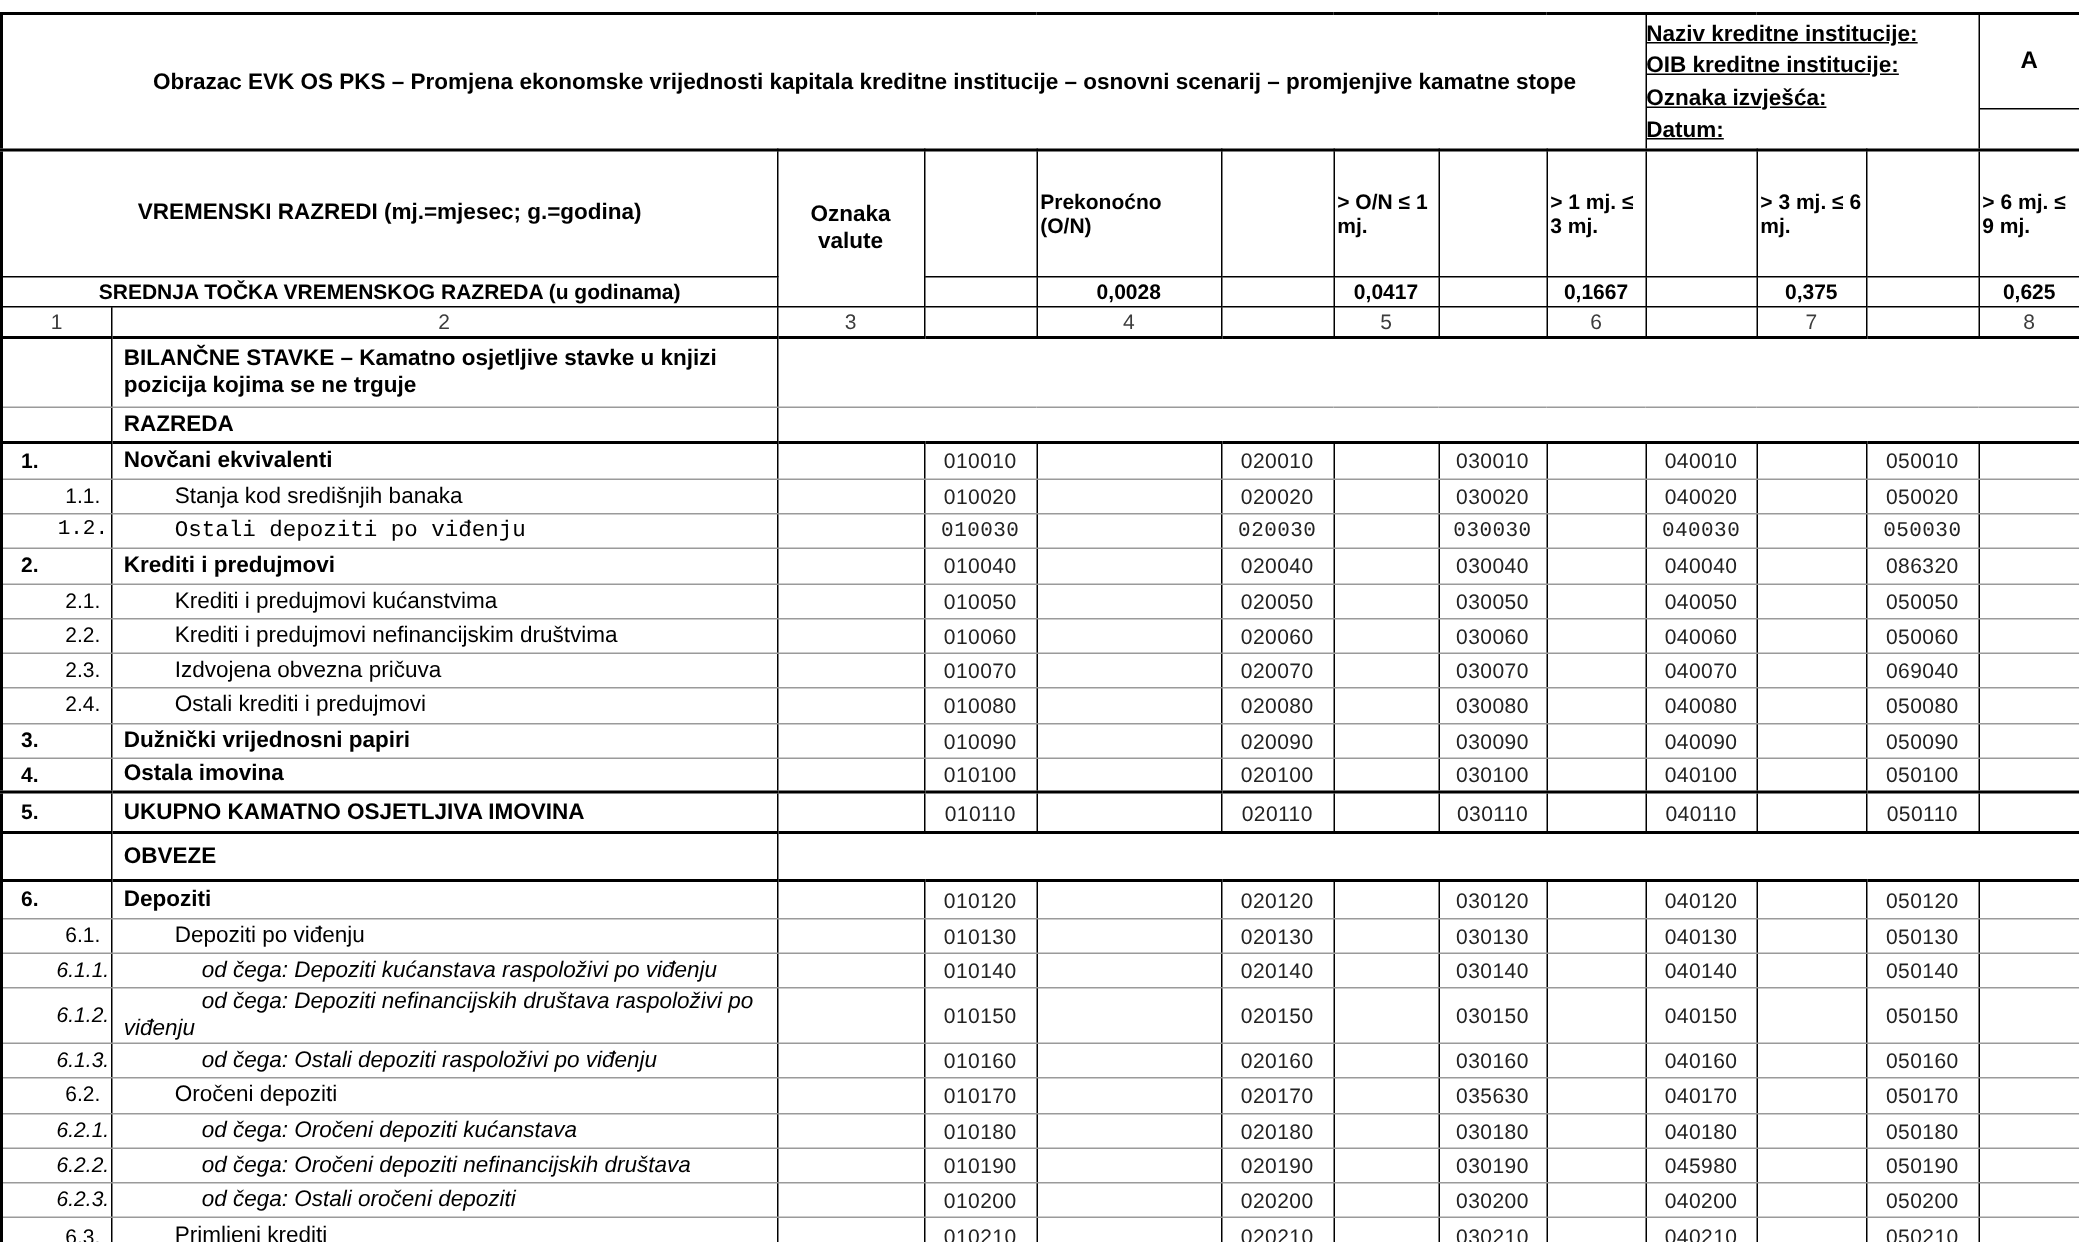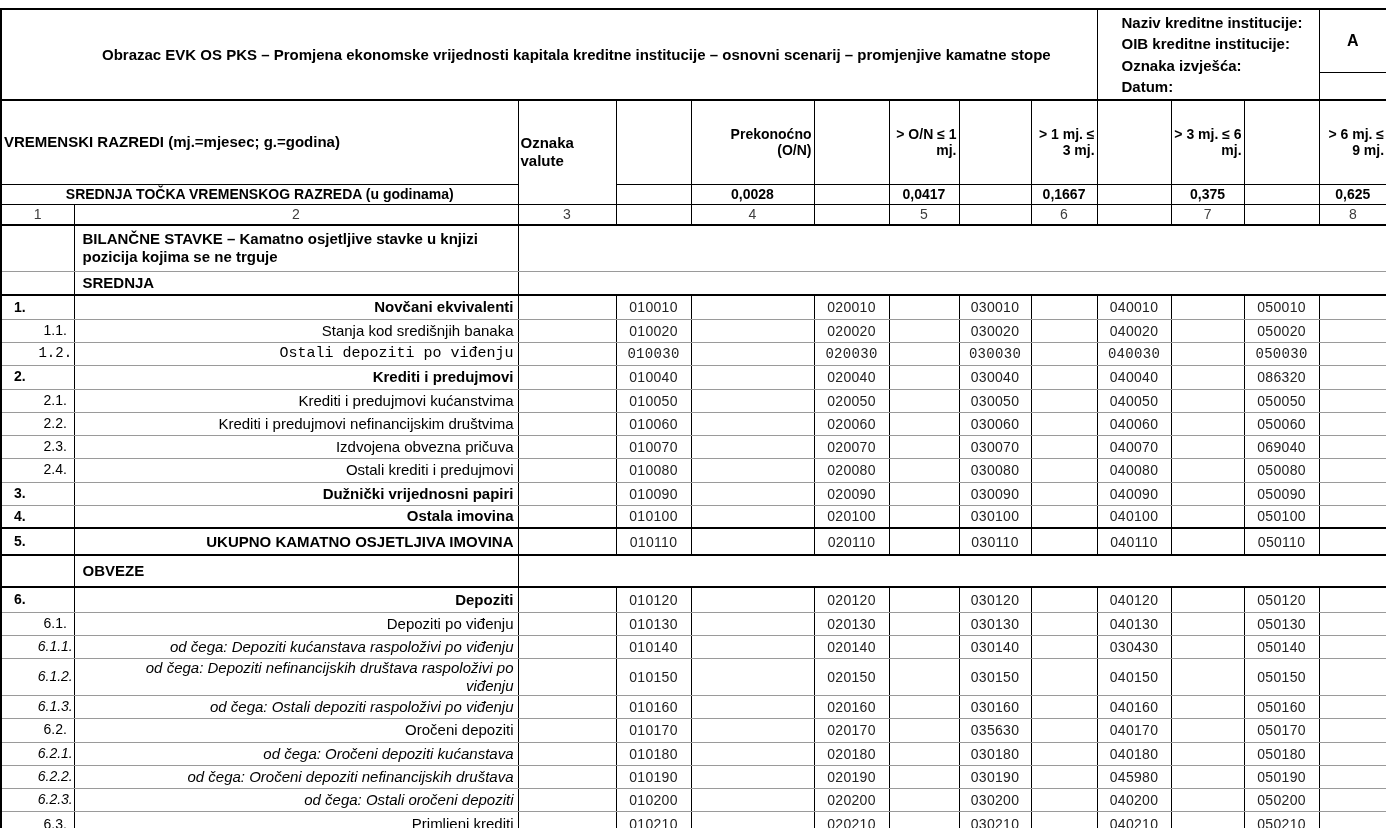"Naziv kreditne institucije:" .inst-cell { padding: 2px 4px 2px 24px -> 2px 4px 2px 0; text-decoration: none -> underline }
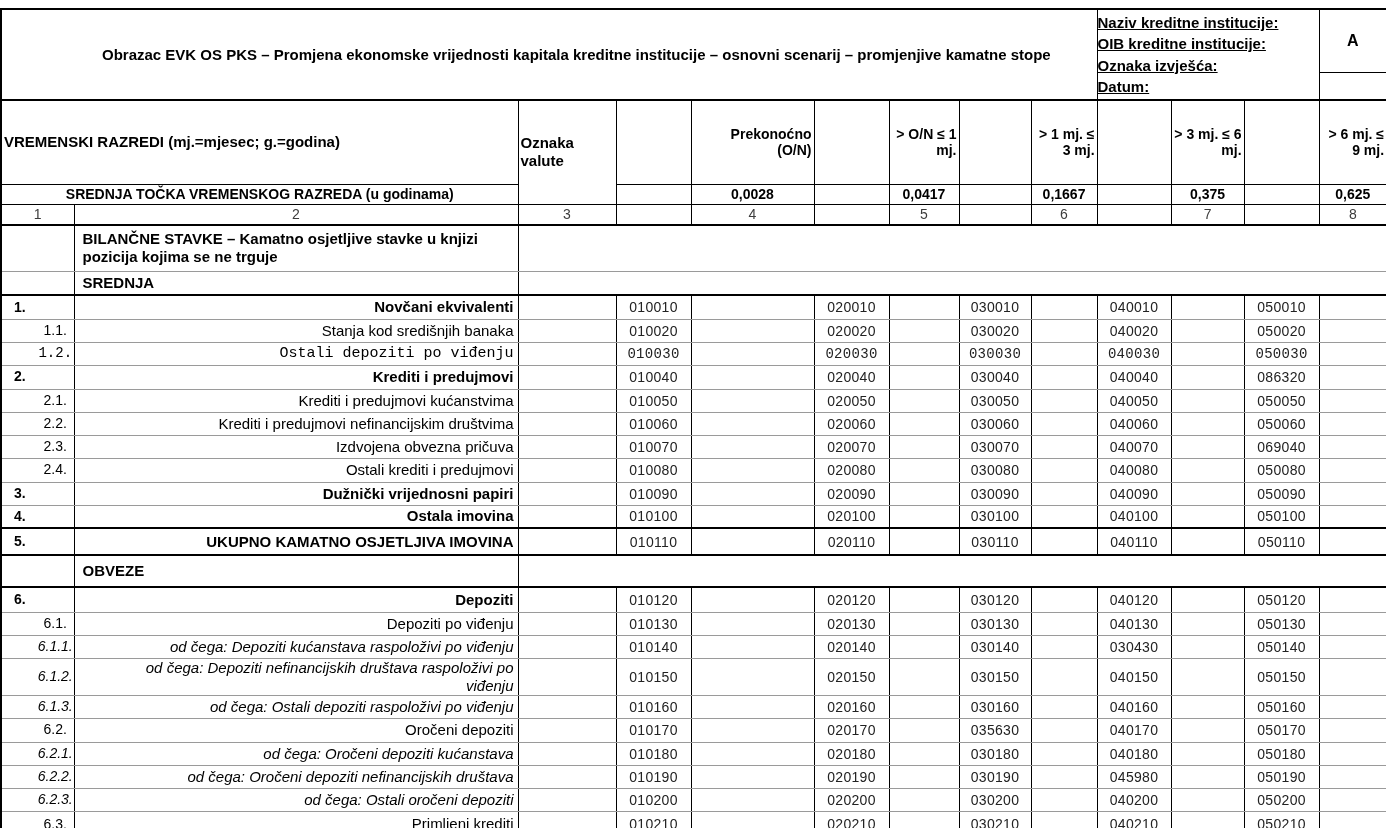"VREMENSKI RAZREDI (mj.=mjesec;" .hcell { text-align: left -> center }
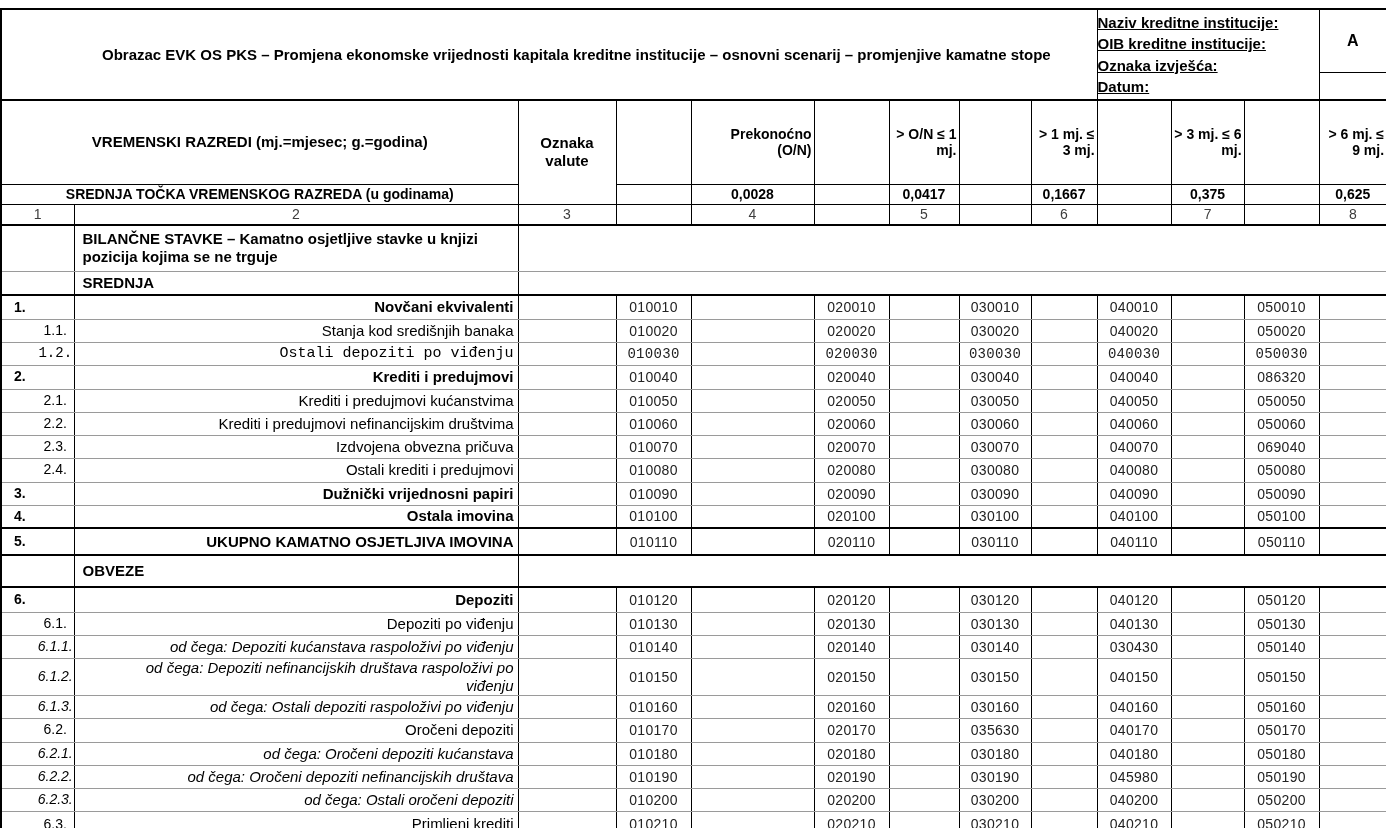"Prekonoćno (O/N)" .bucket { text-align: right -> left }
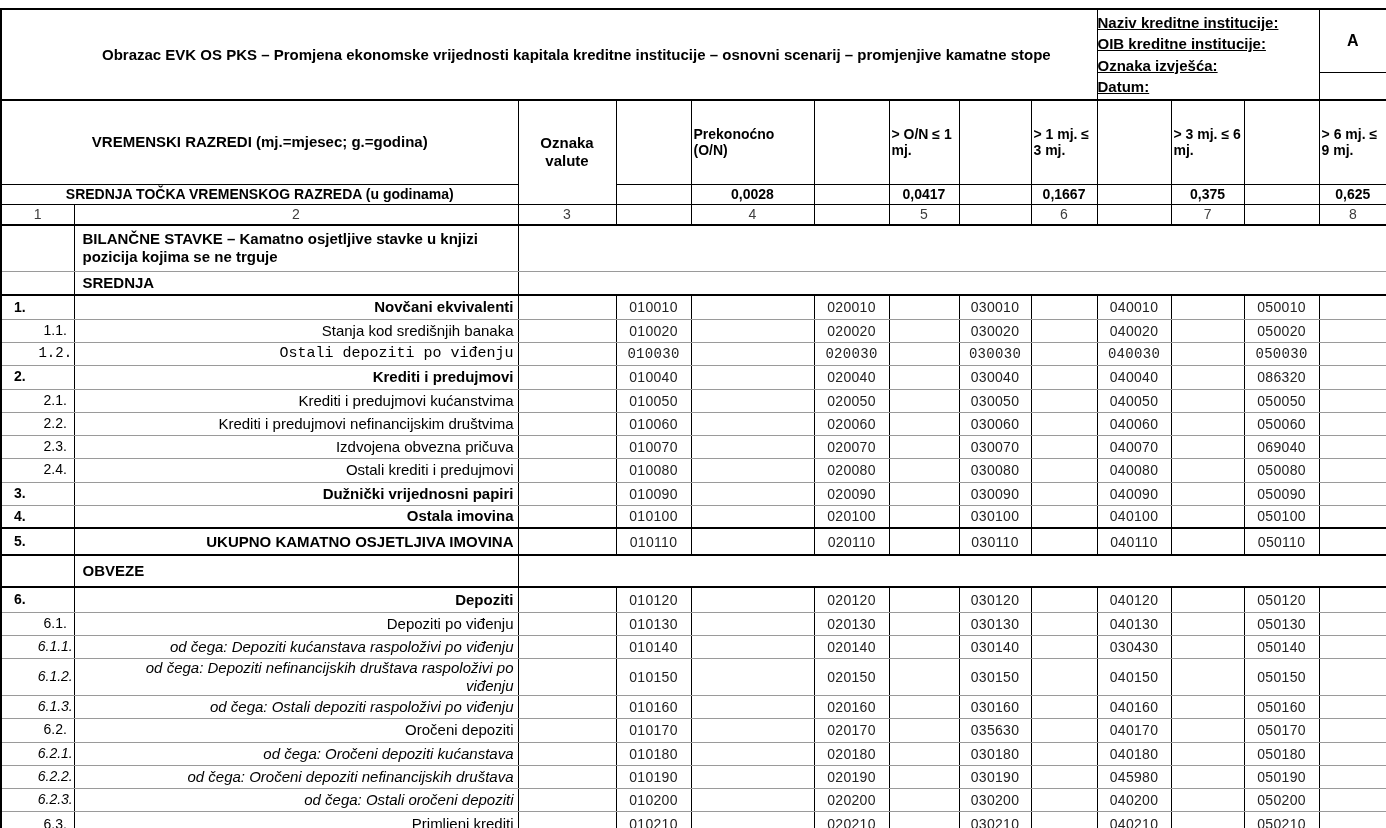"SREDNJA" td.section-desc { text: SREDNJA -> RAZREDA }
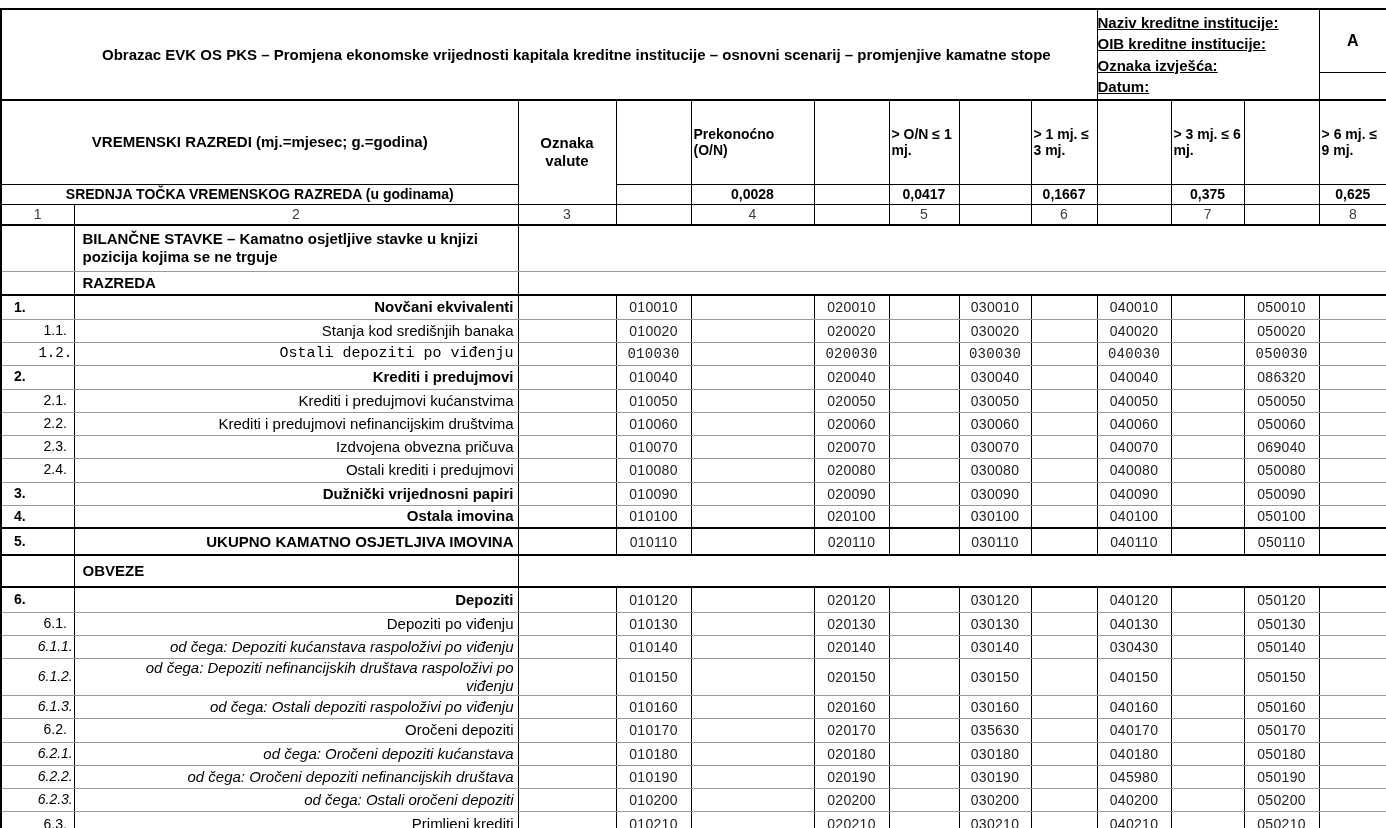"Novčani ekvivalenti" .desc { text-align: right -> none }
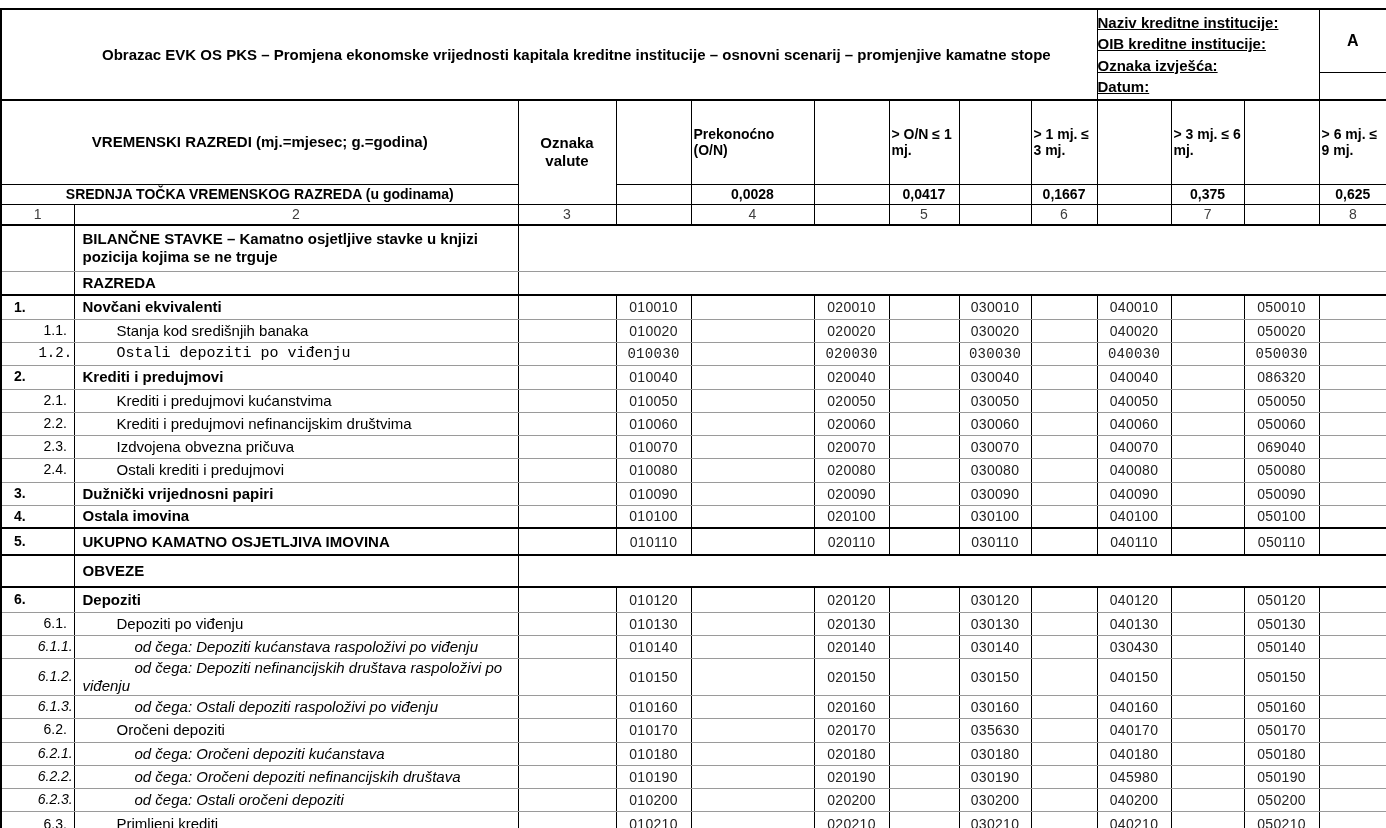"030430" td.code { text: 030430 -> 040140 }
